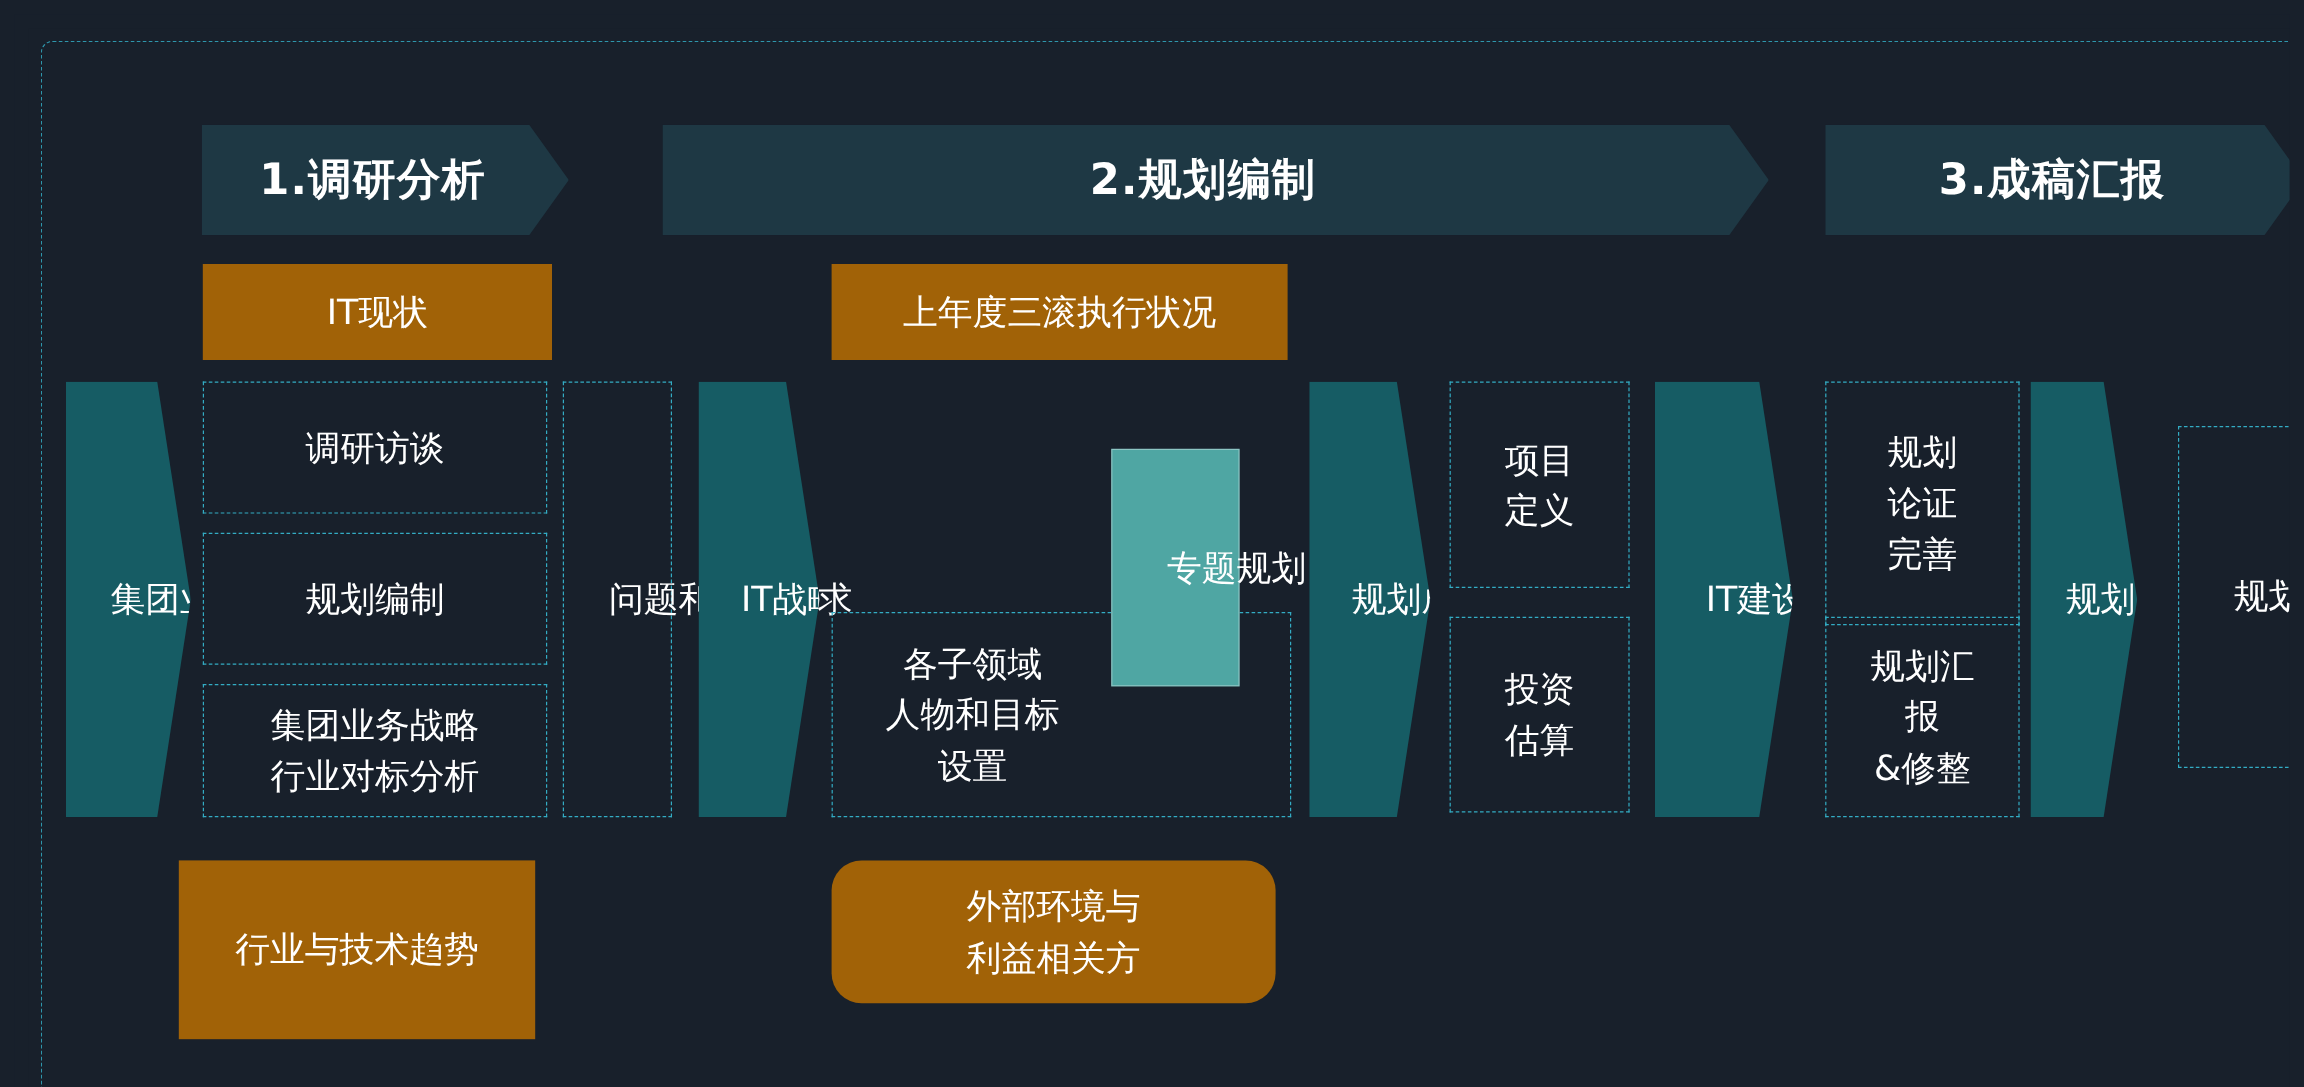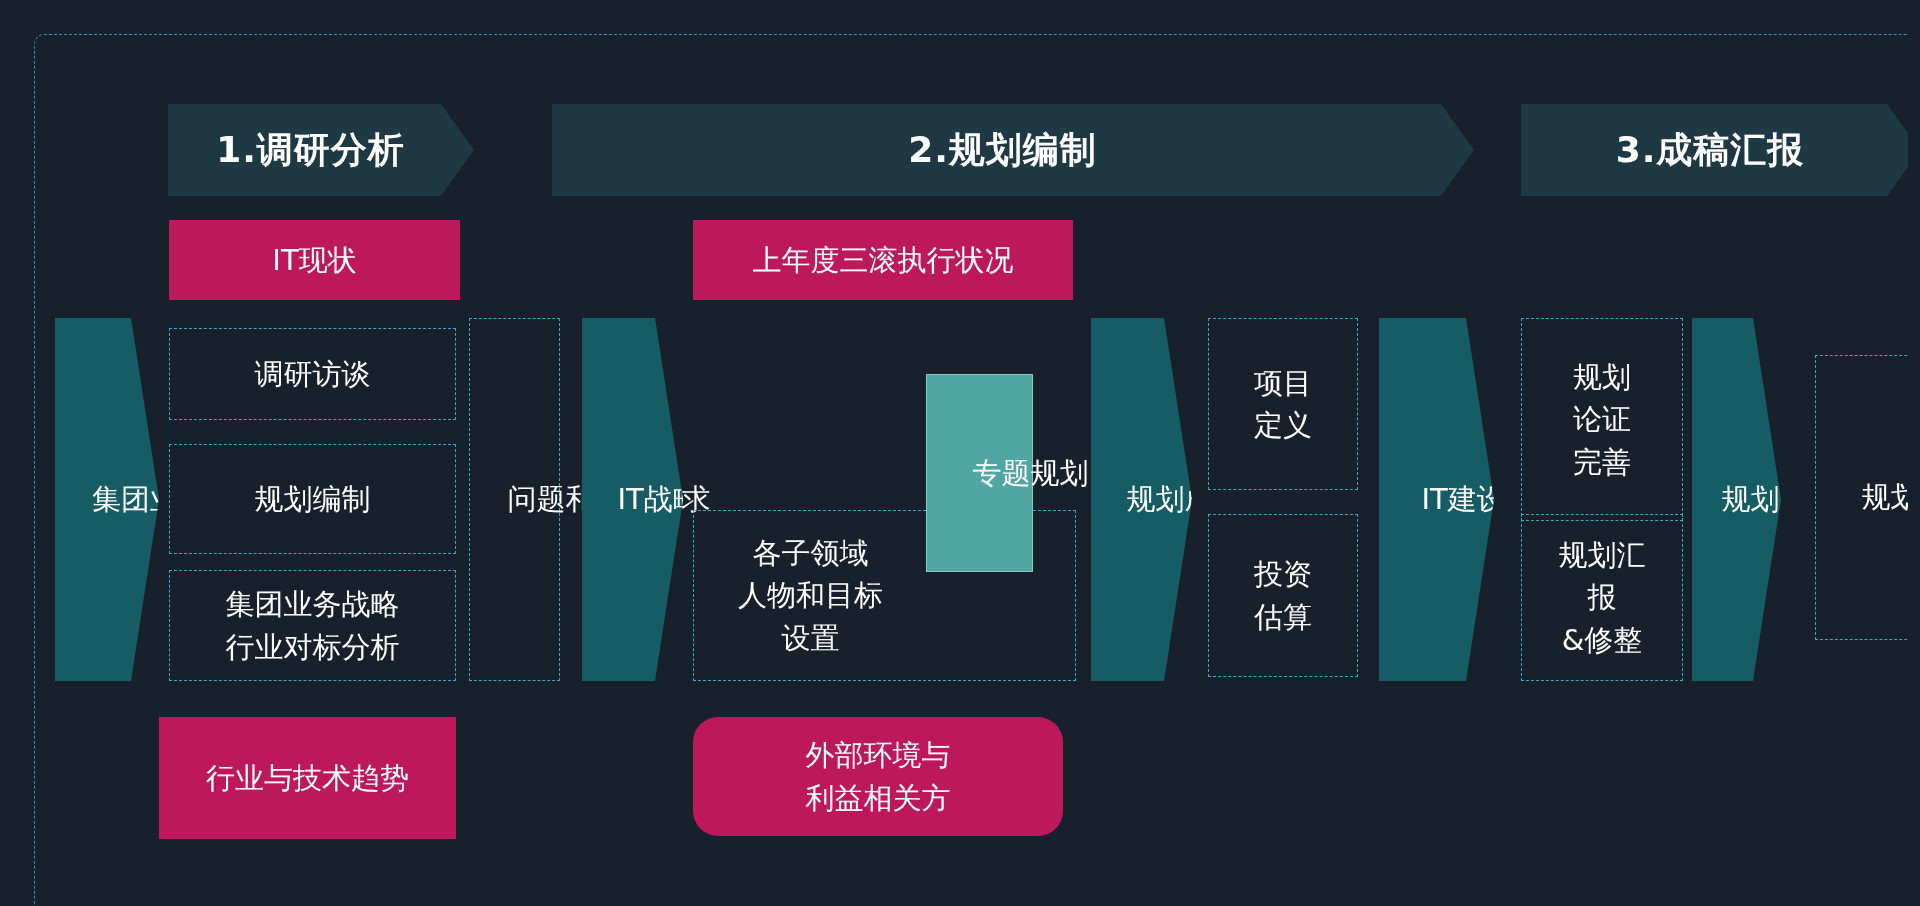"IT现状" .teal-box { background: #be185d -> #a16207 }
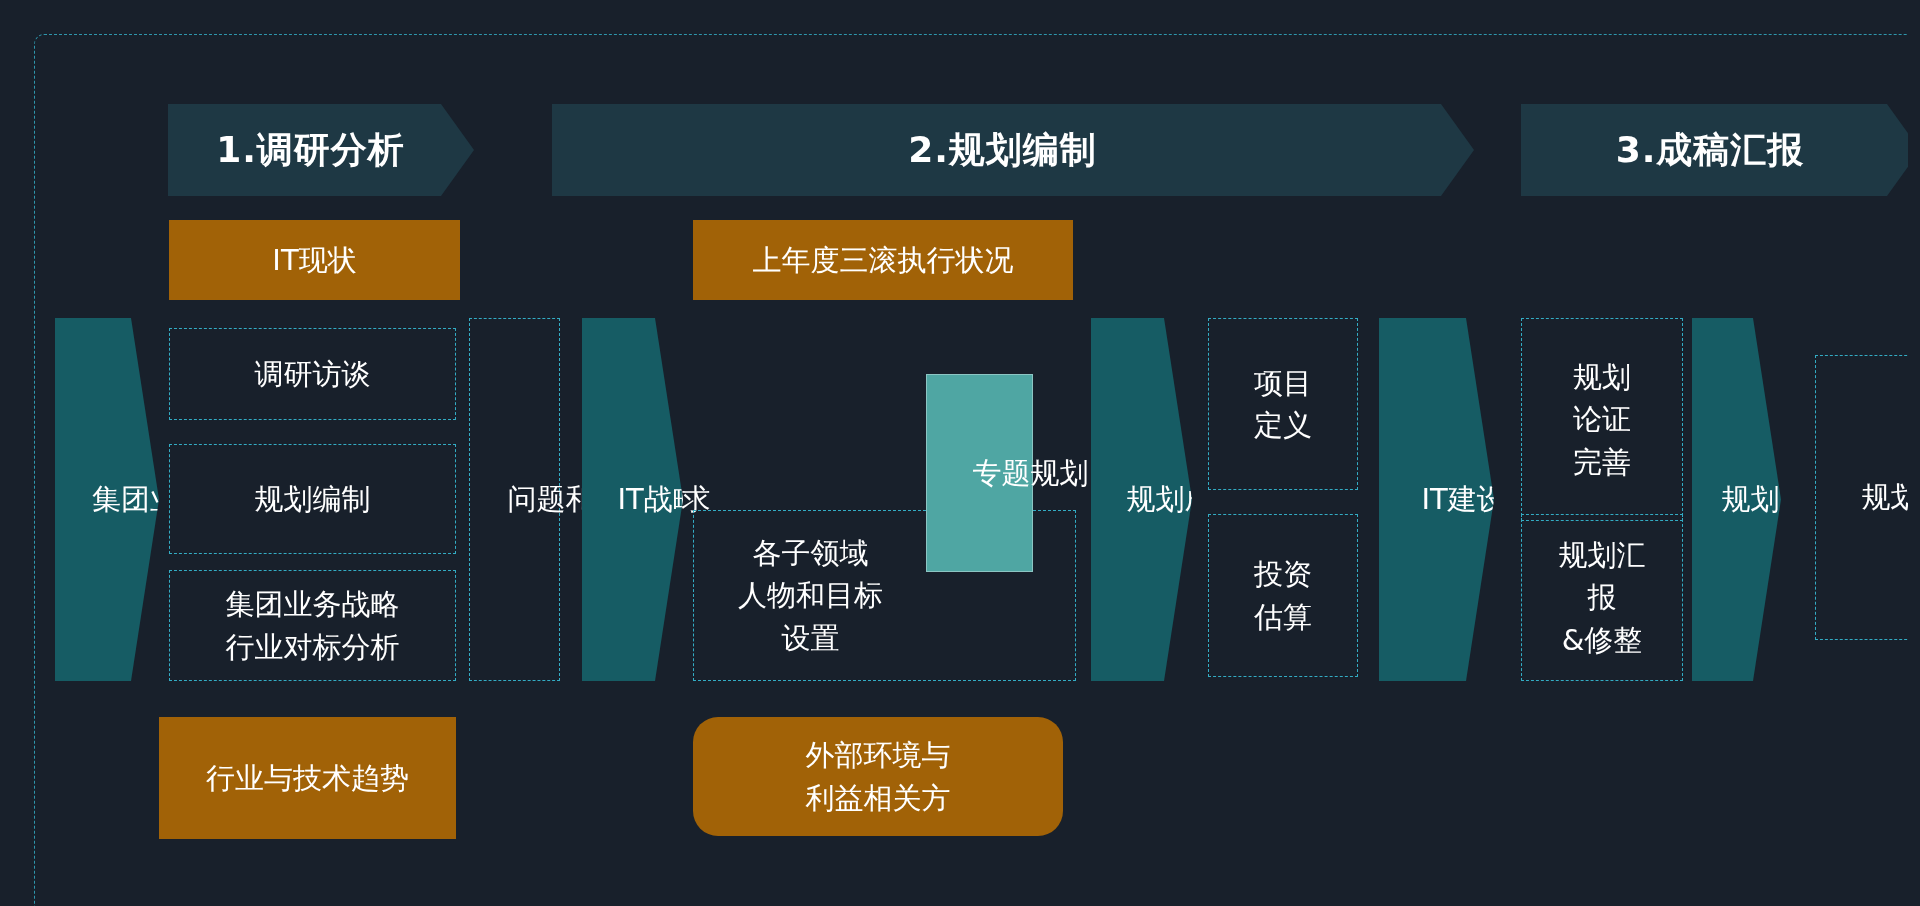"调研访谈" div.dashed-box { height: 92px -> 110px; top: 304px -> 294px }
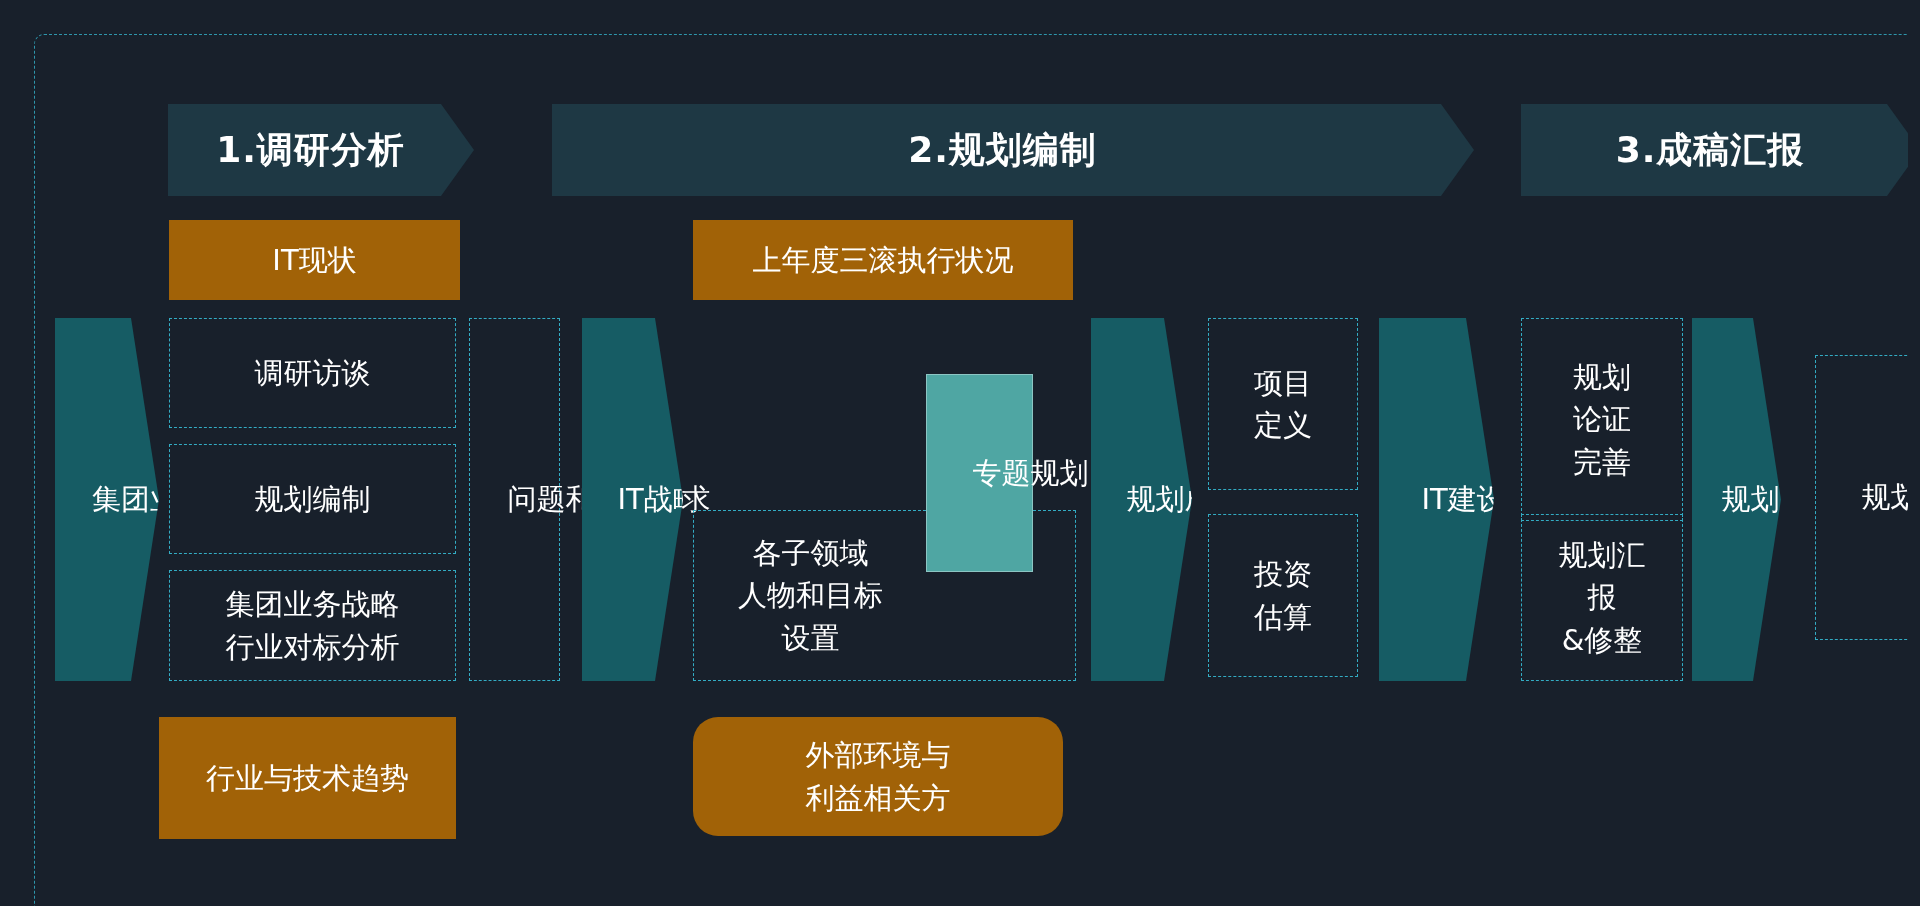"行业与技术趋势" div.teal-box { height: 122px -> 149px; left: 135px -> 125px }
